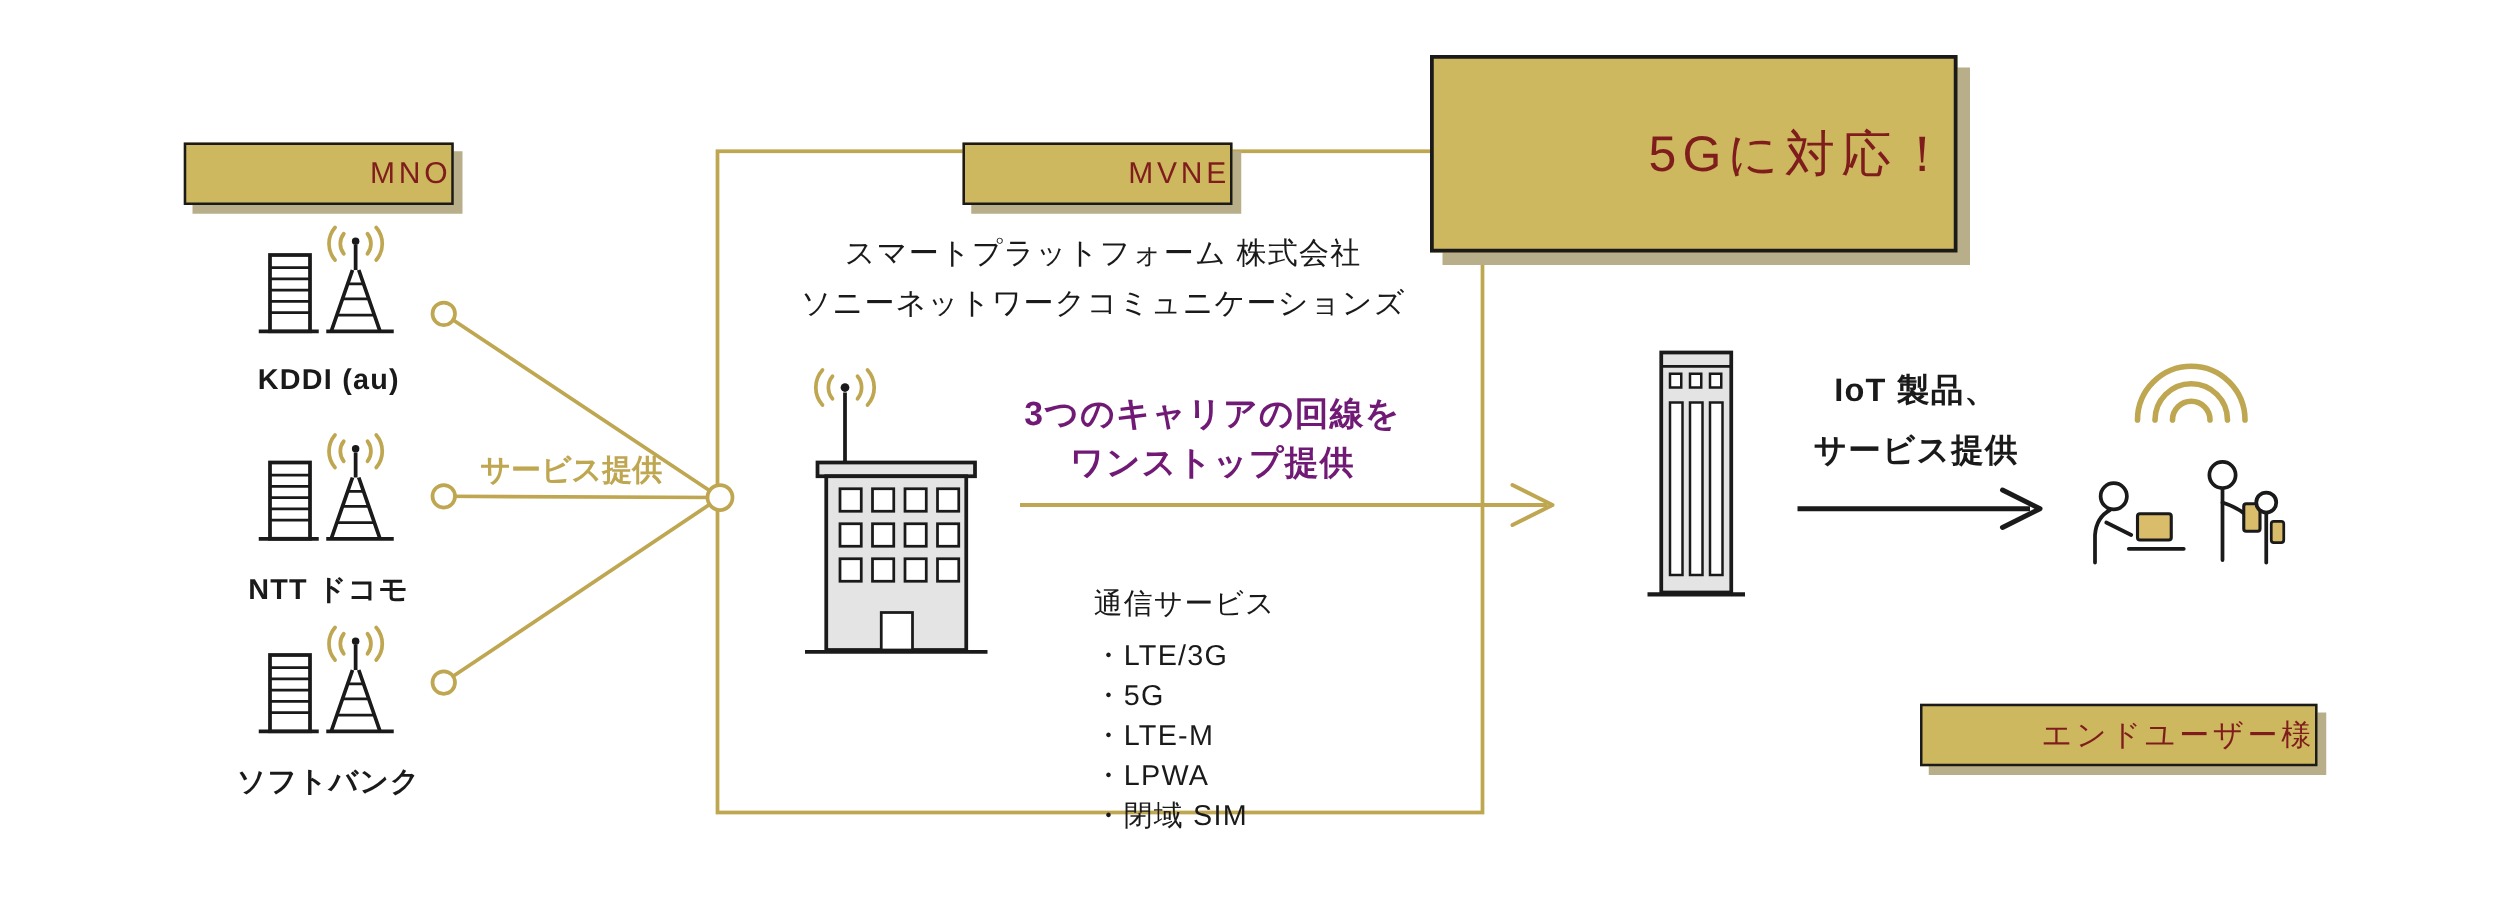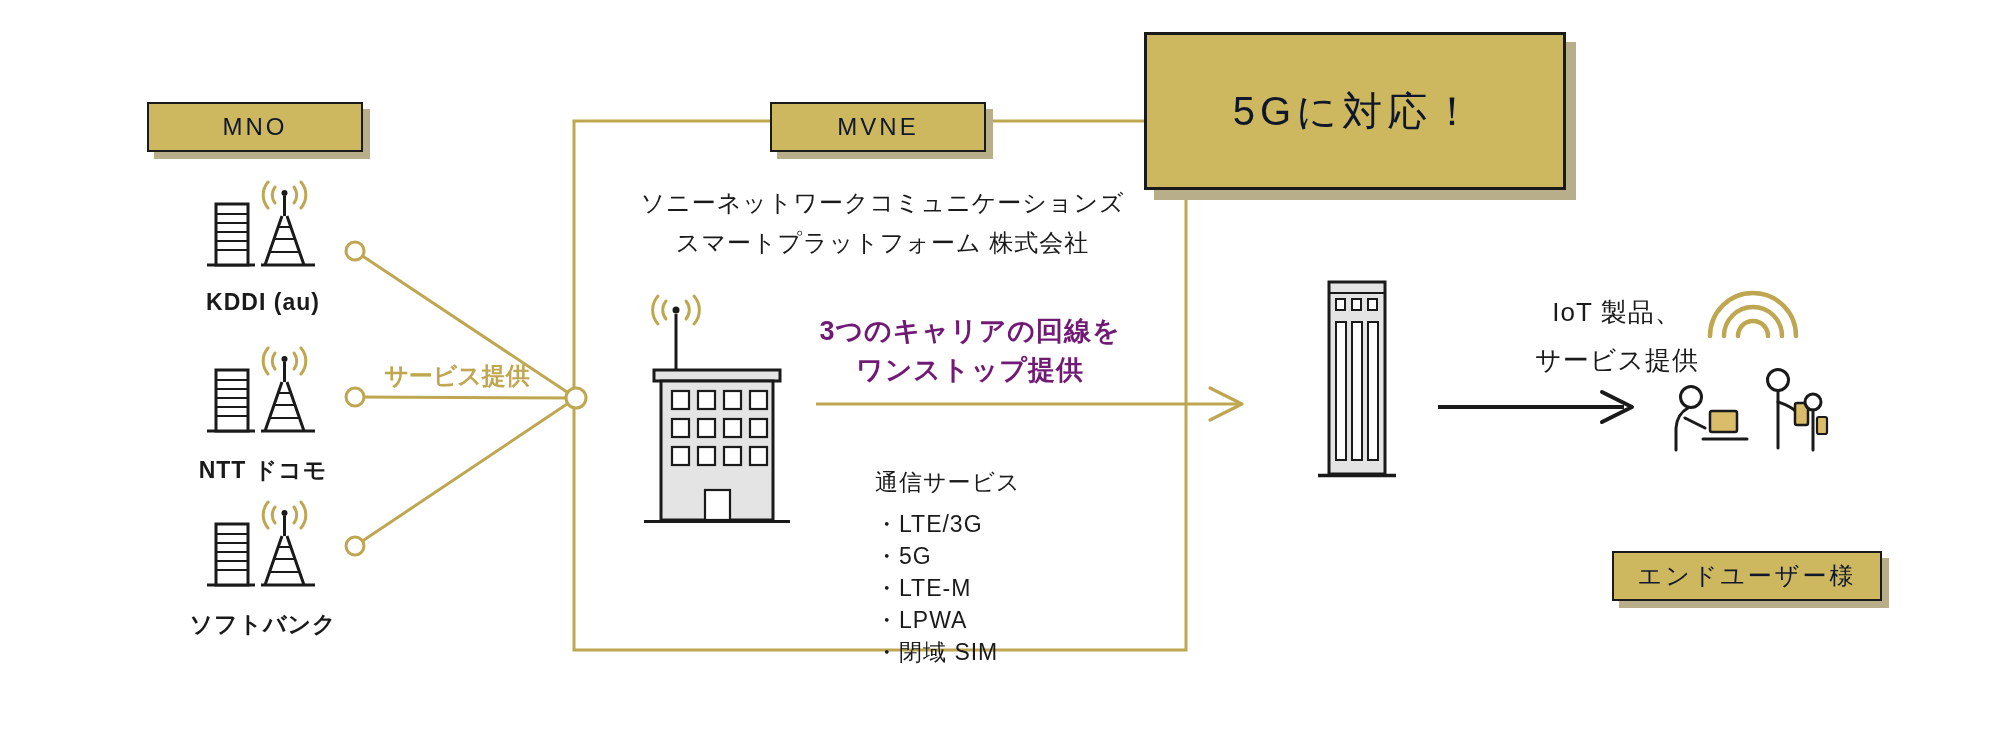"MNO" .gold-box { color: #0f172a -> #7f1d1d; justify-content: center -> flex-end; margin-top: none -> 12px }
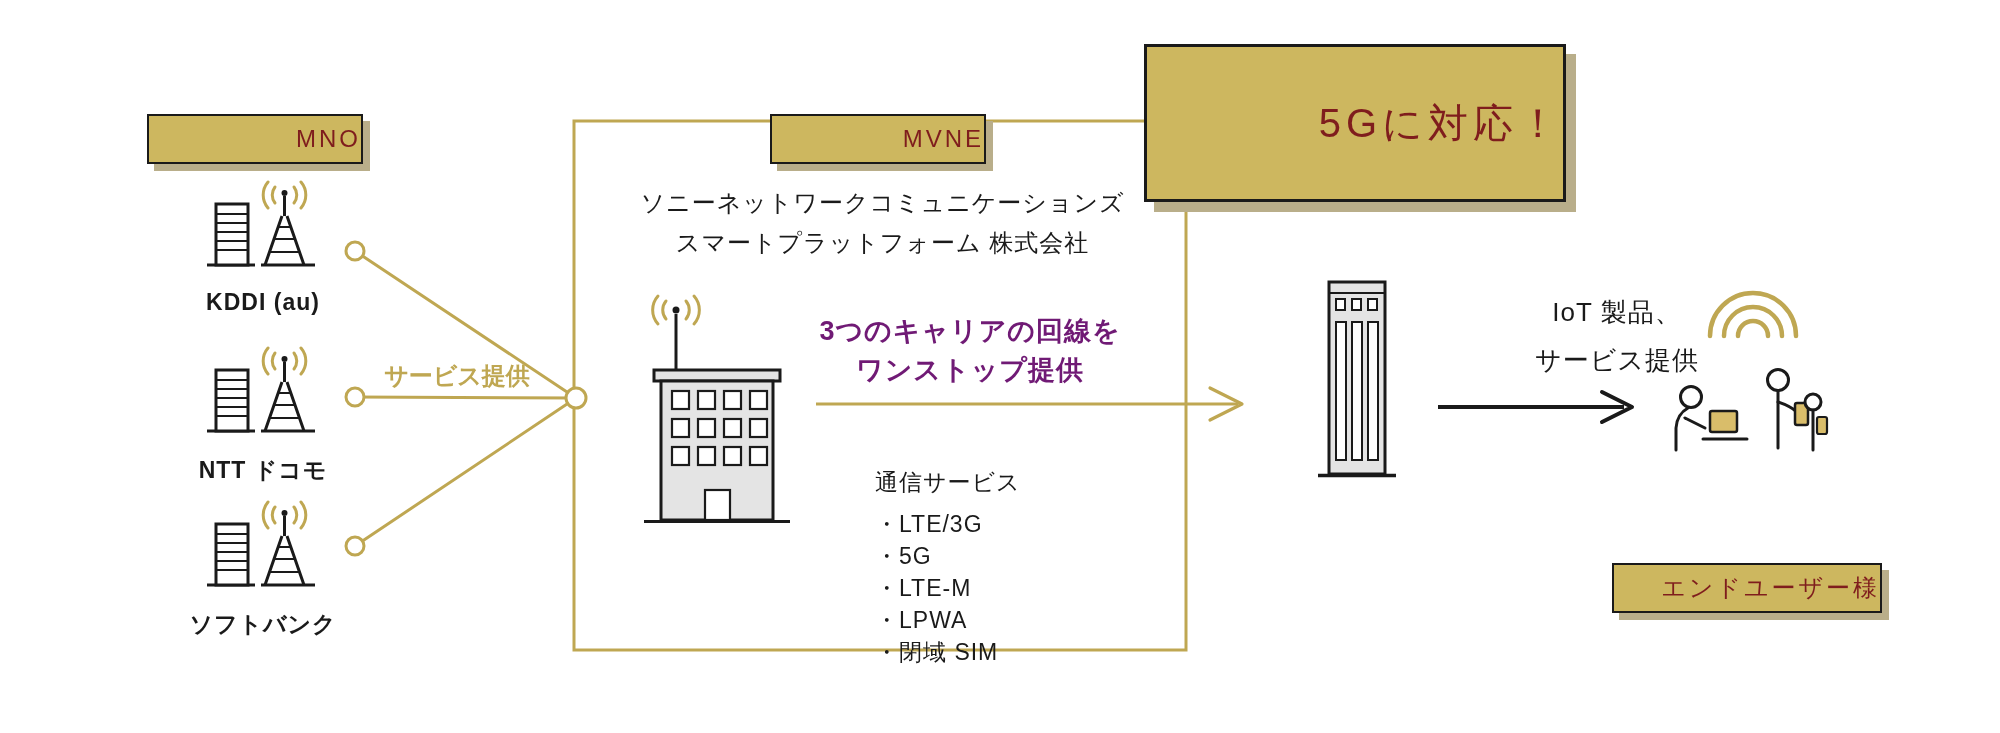"ソニーネットワークコミュニケーションズ" div { order: before "スマートプラットフォーム 株式会社" -> after "スマートプラットフォーム 株式会社" }
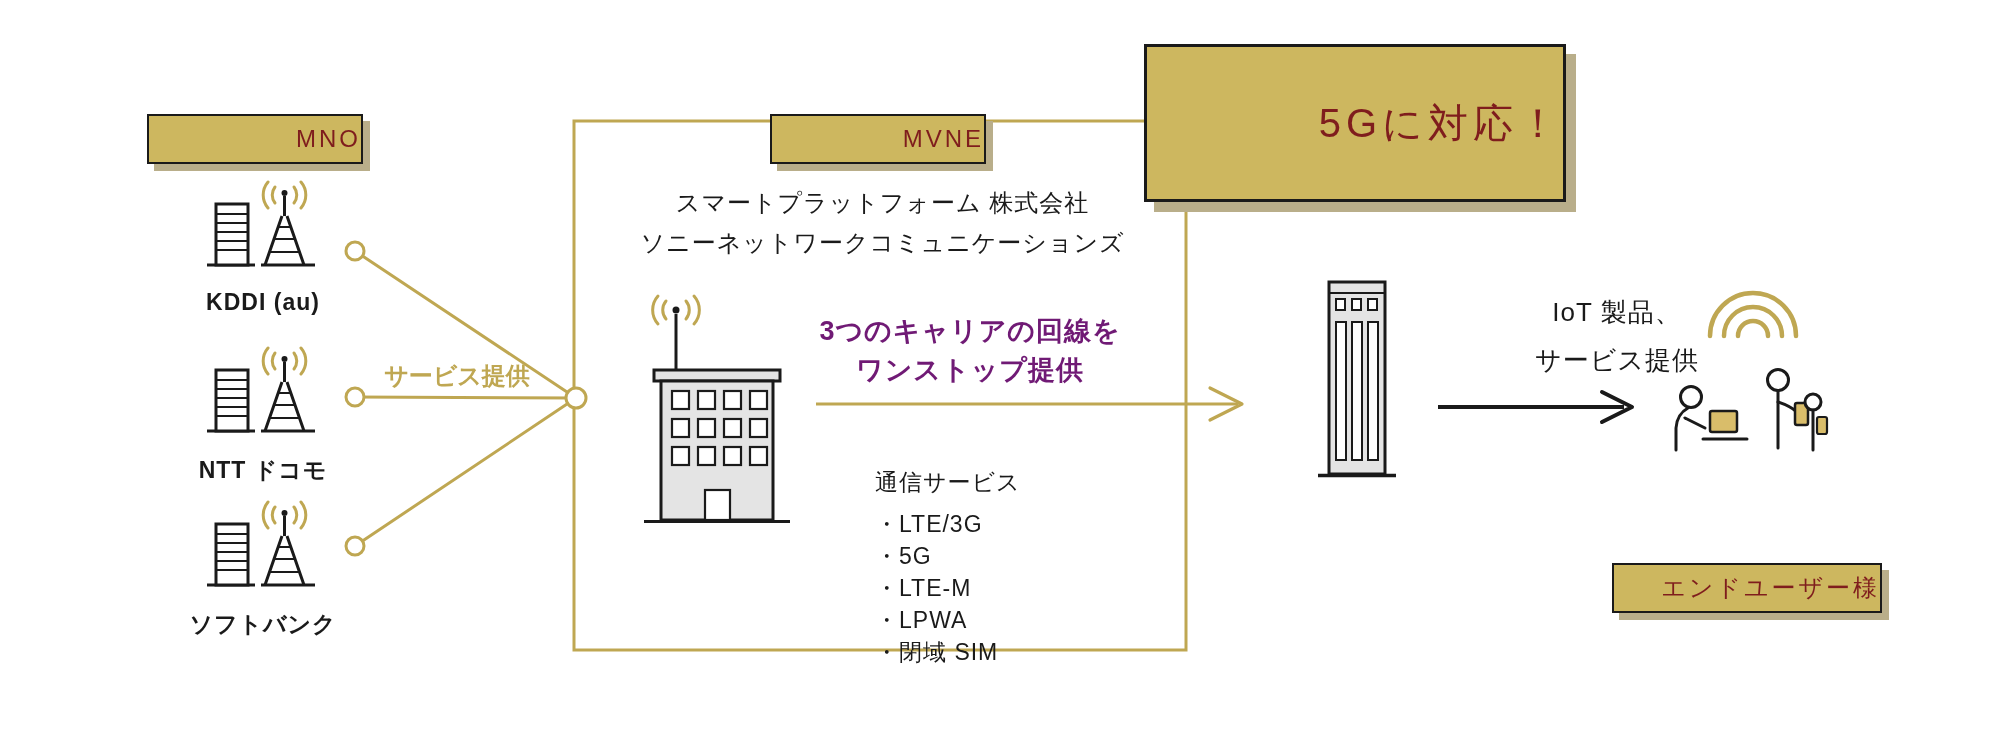"IoT 製品、" .iot-text { font-weight: 400 -> 700; left: 1492px -> 1408px }
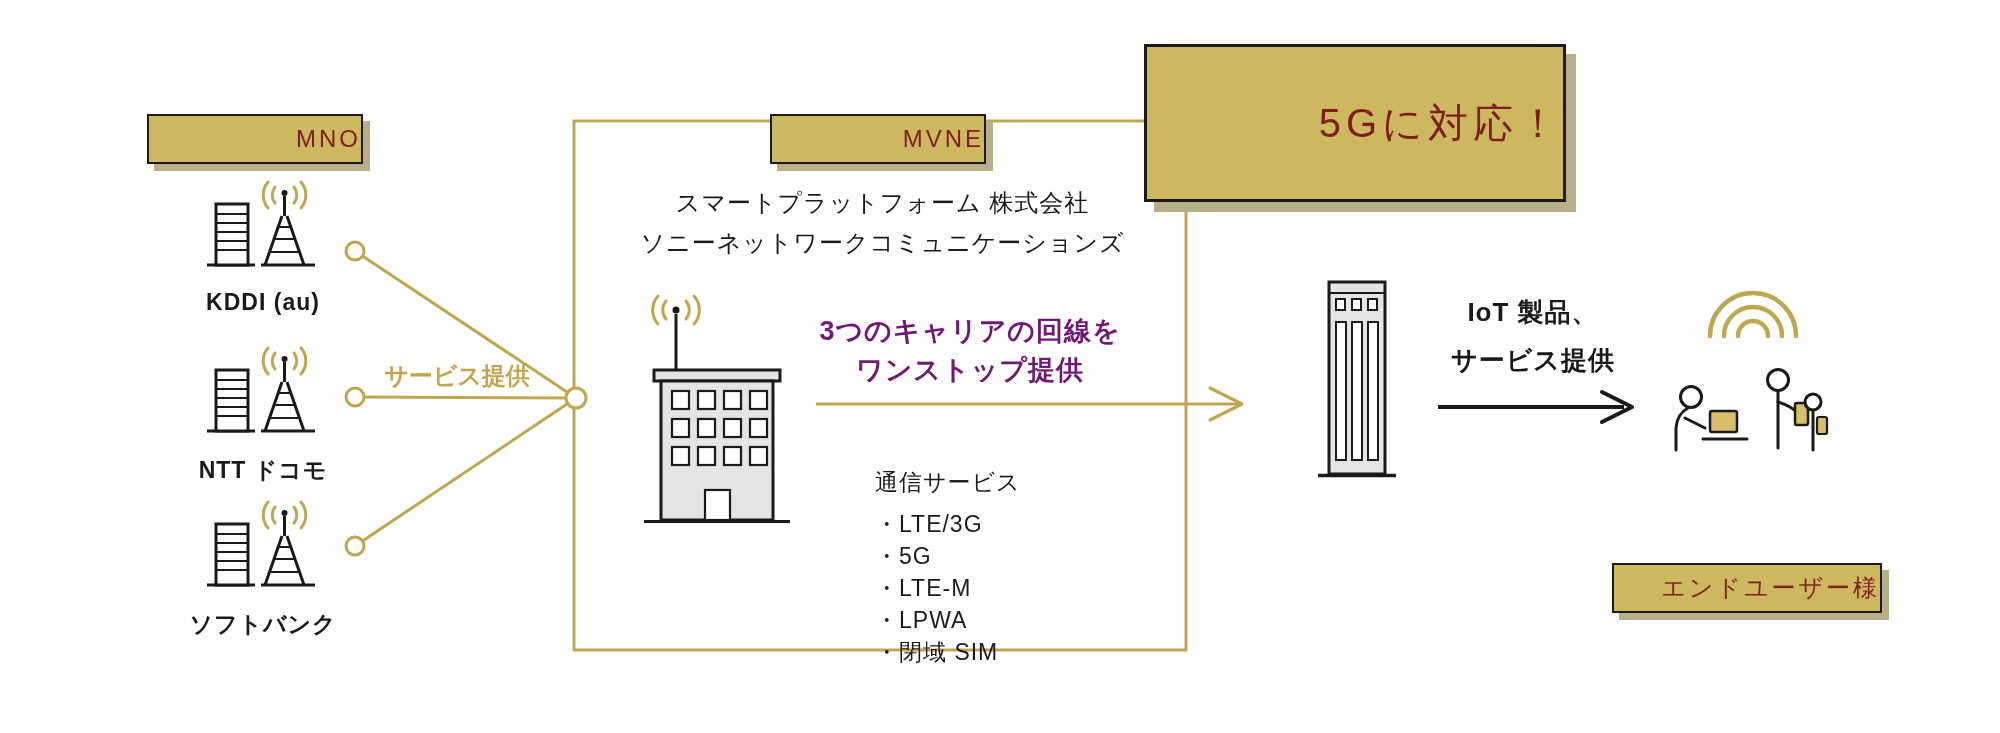"エンドユーザー様" .enduser-box { left: 1612px -> 1536px; padding-left: none -> 48px }
